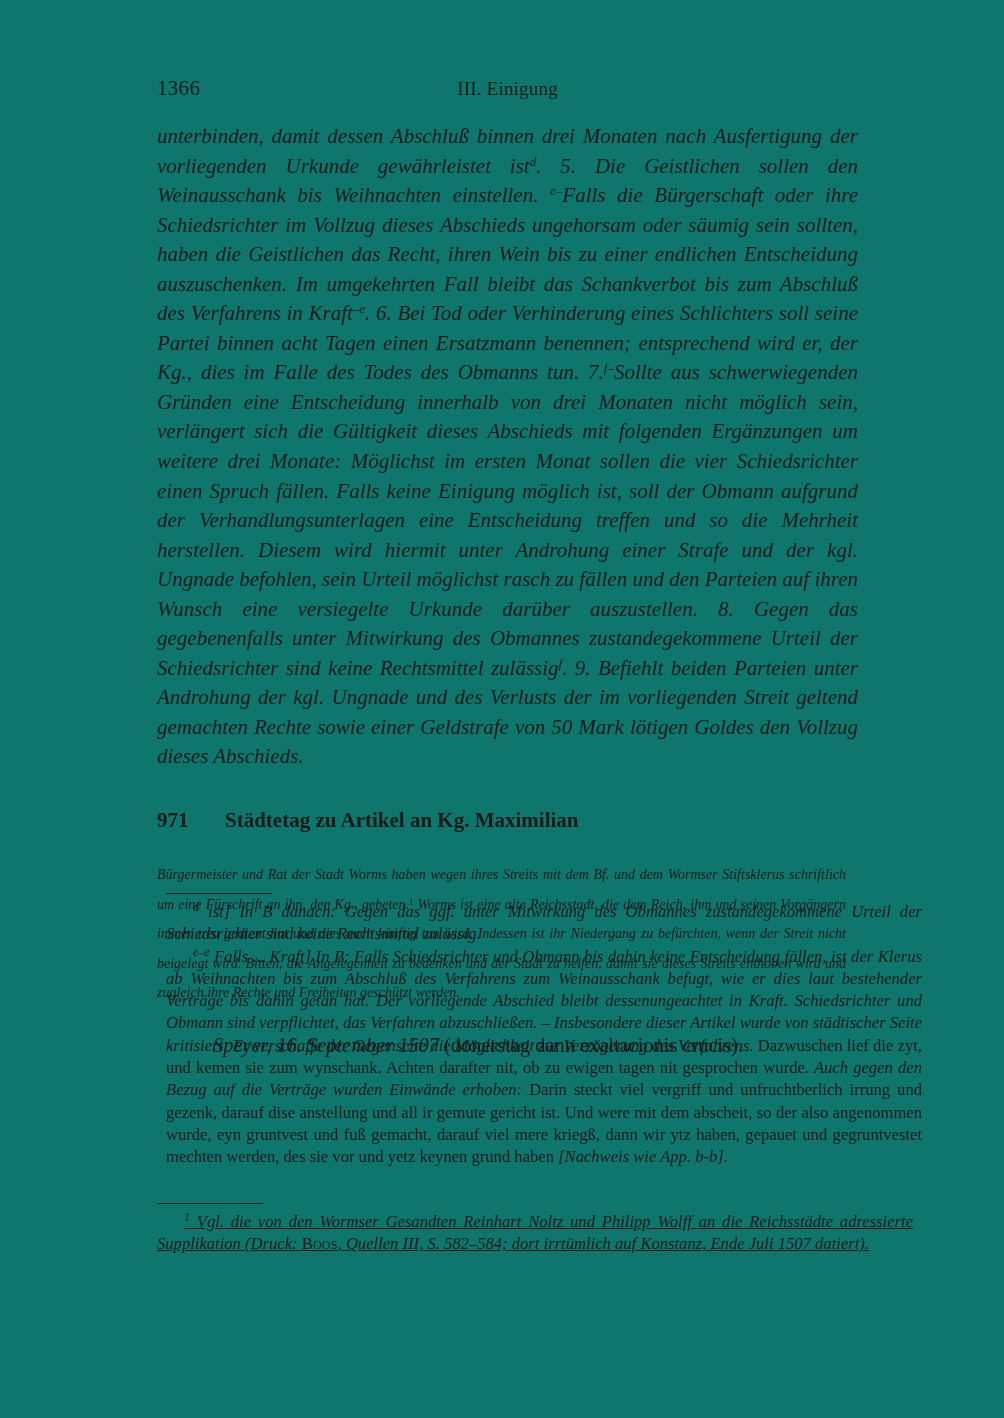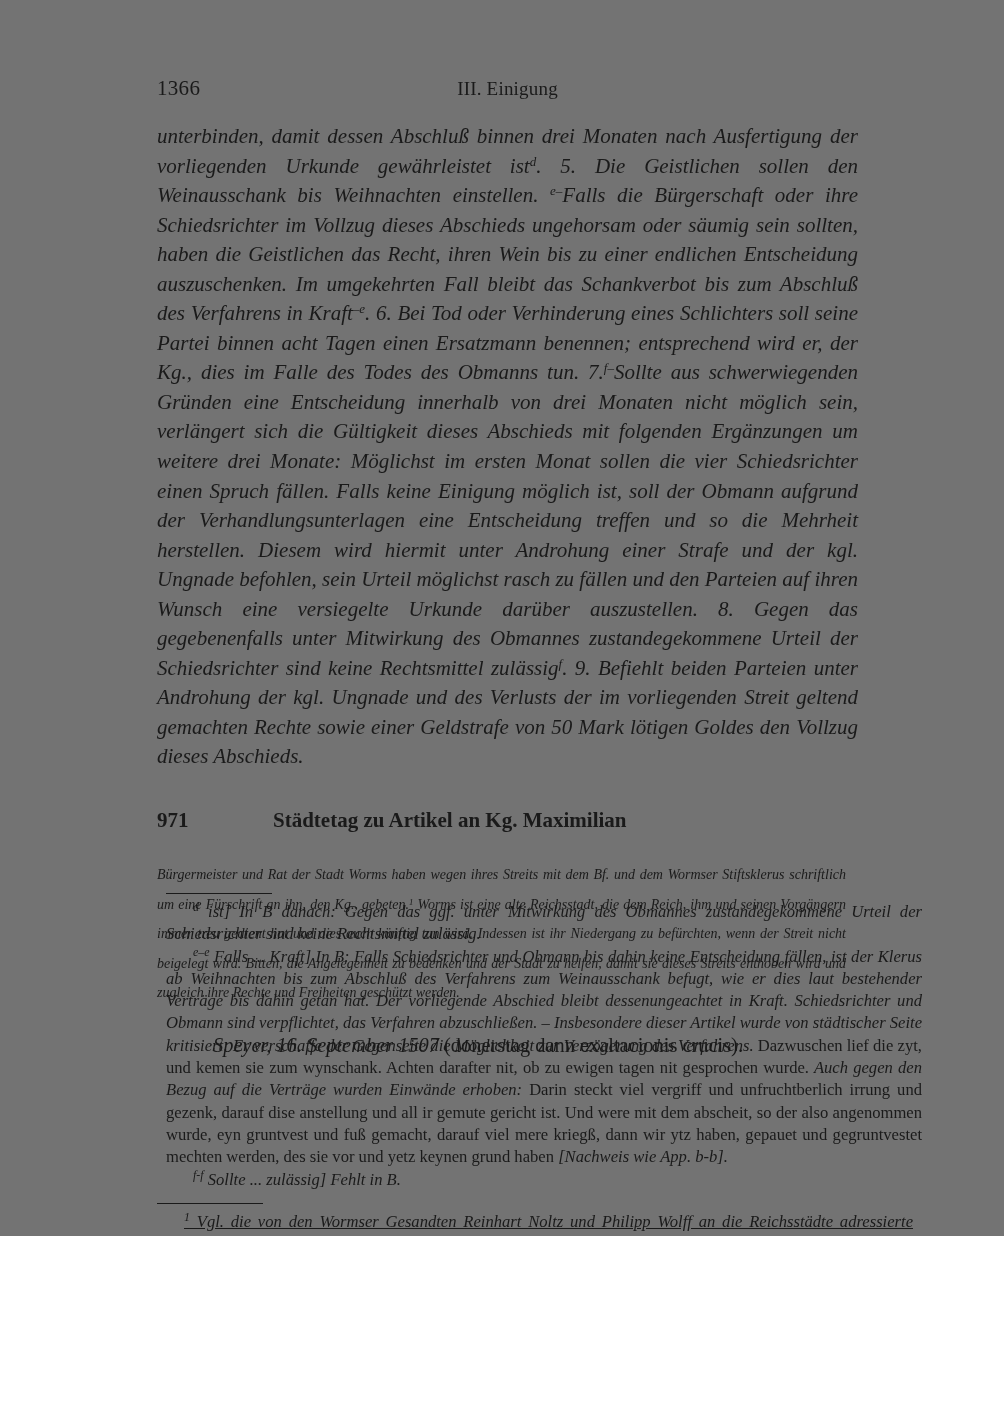"1366" .page { background: #737373 -> #0f766e; height: 1236px -> 1418px }
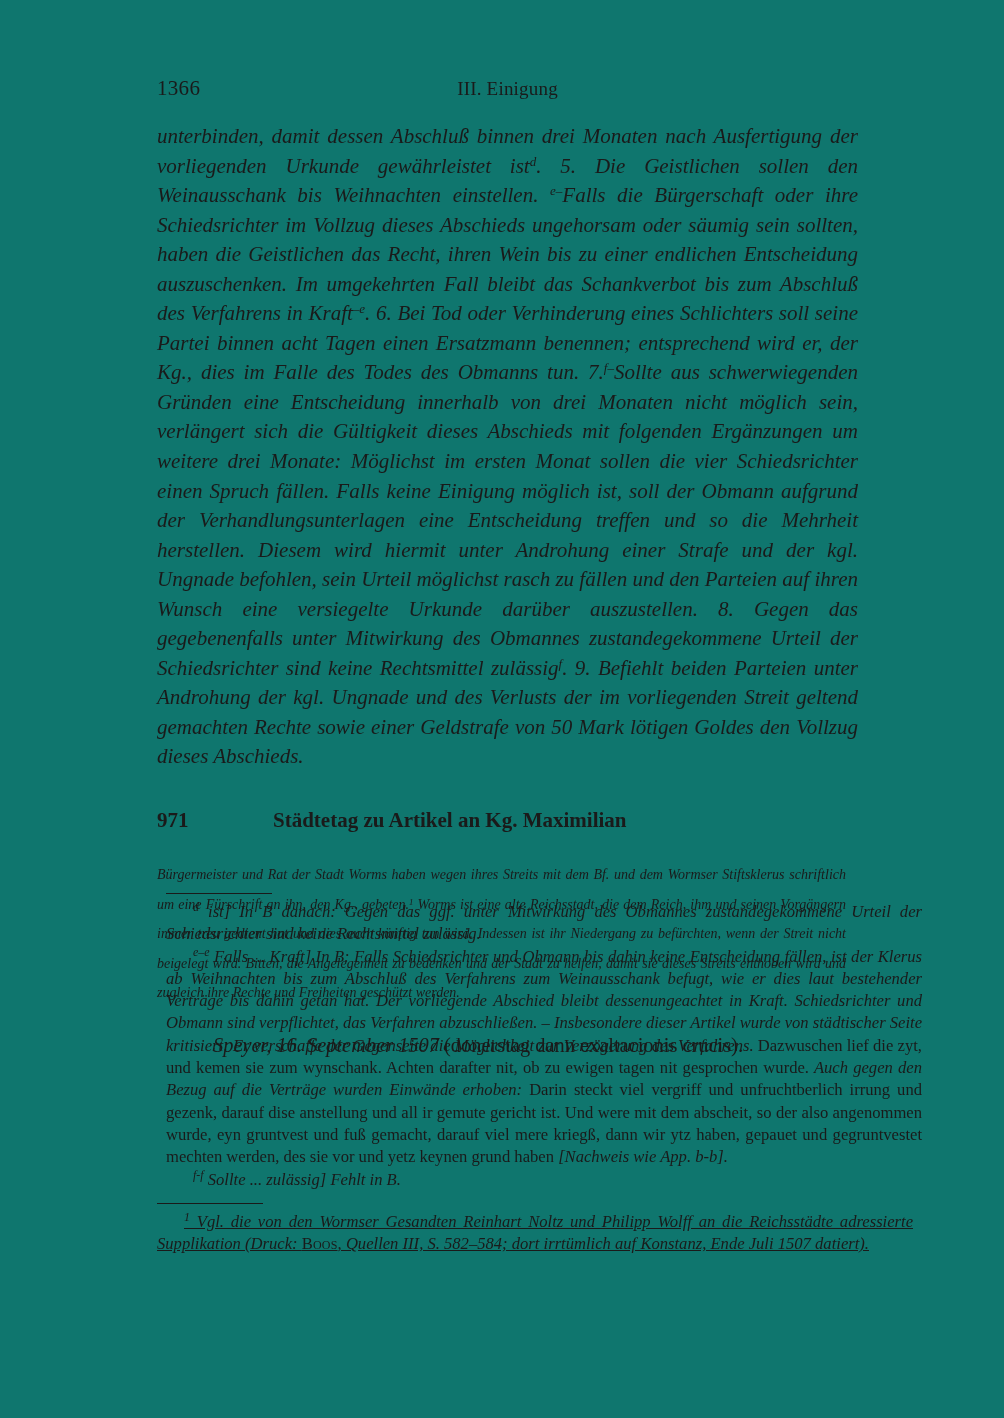"971" .section-heading { gap: 48px -> none }
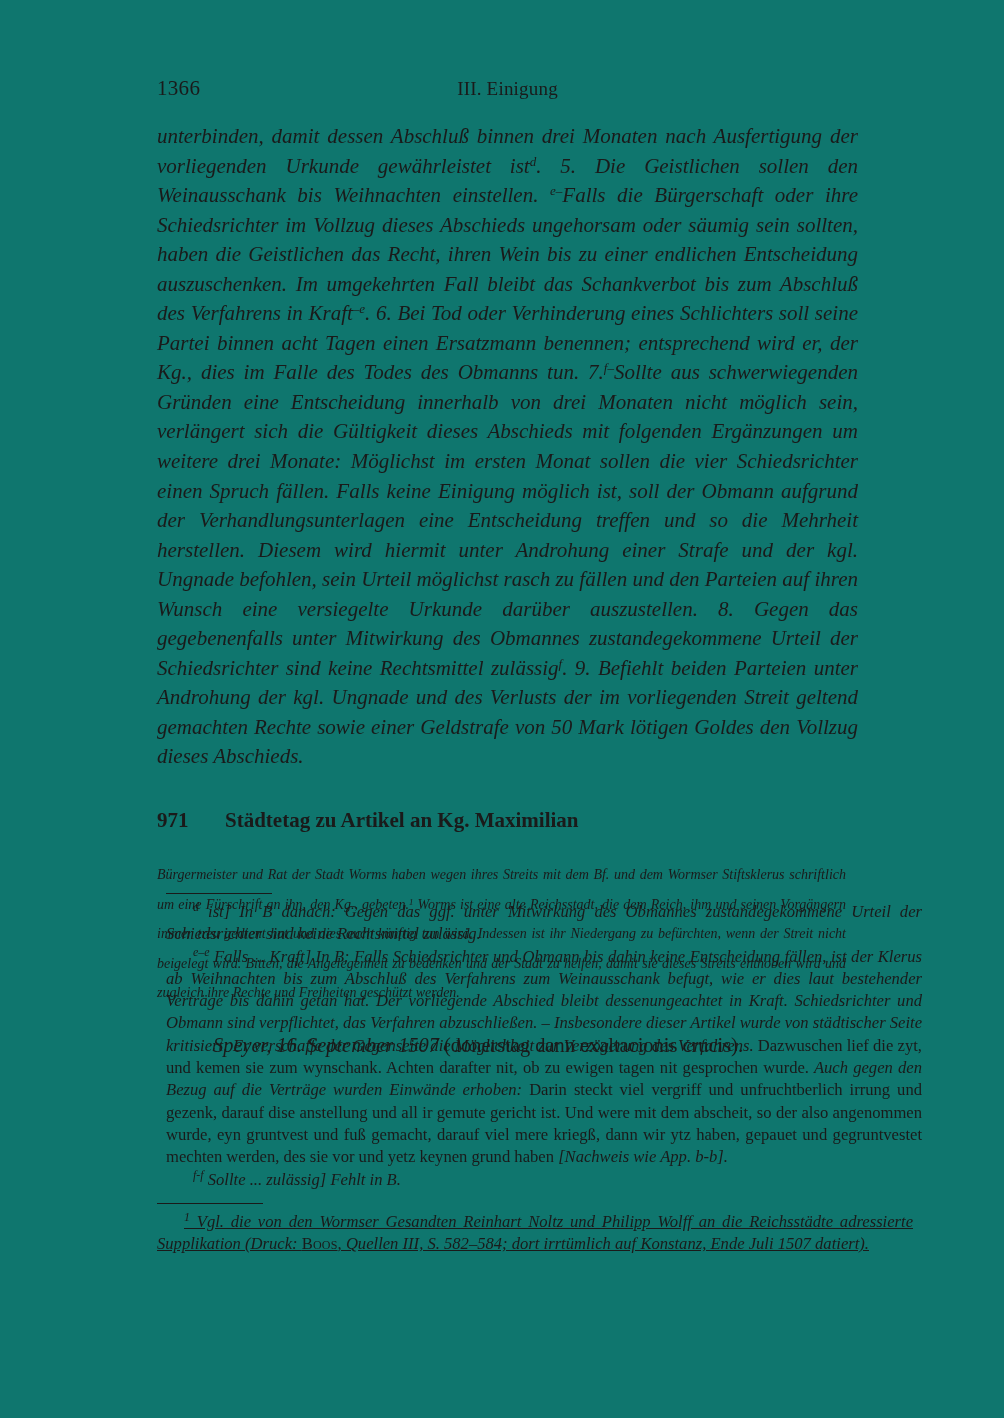"f-f Sollte ... zulässig] Fehlt" p.app-block { html: <p><sup>f-f</sup><span> Sollte ... zulässig] Fehlt in B.</span></p> -> none }
